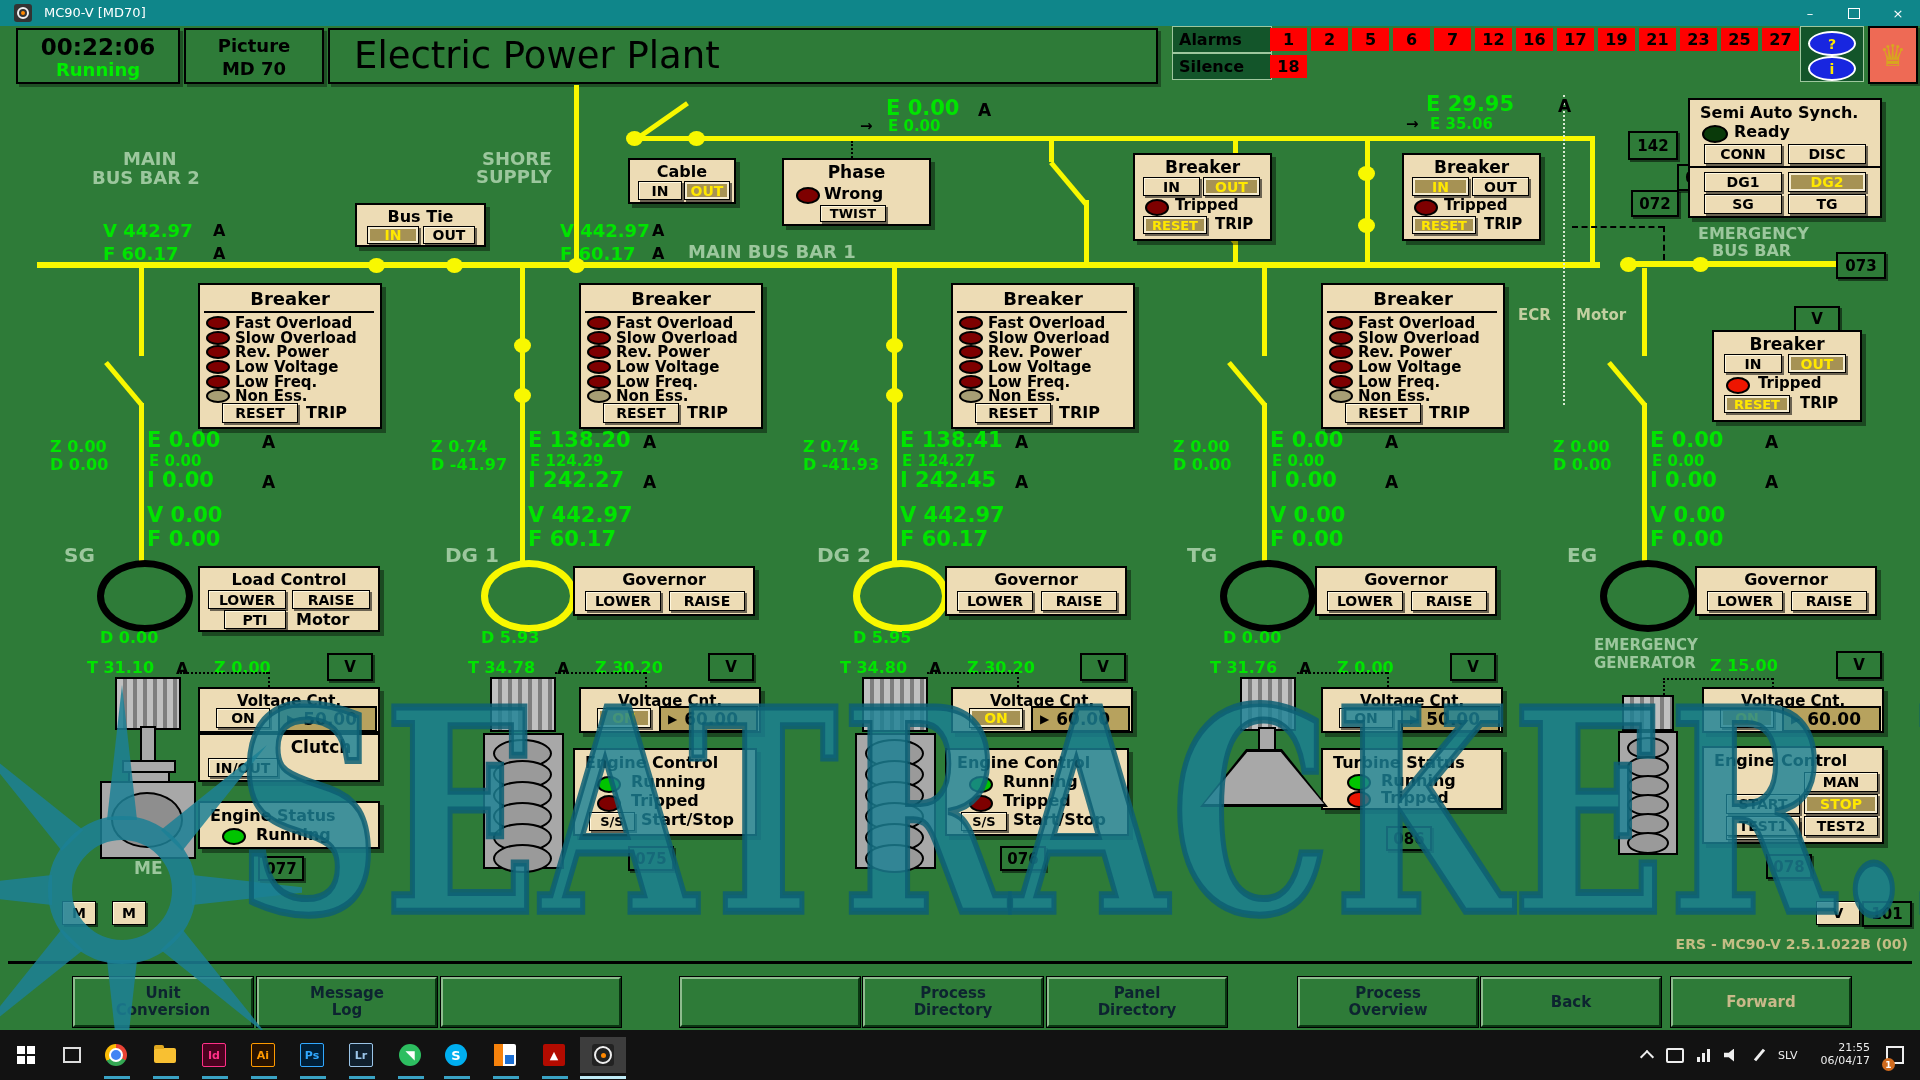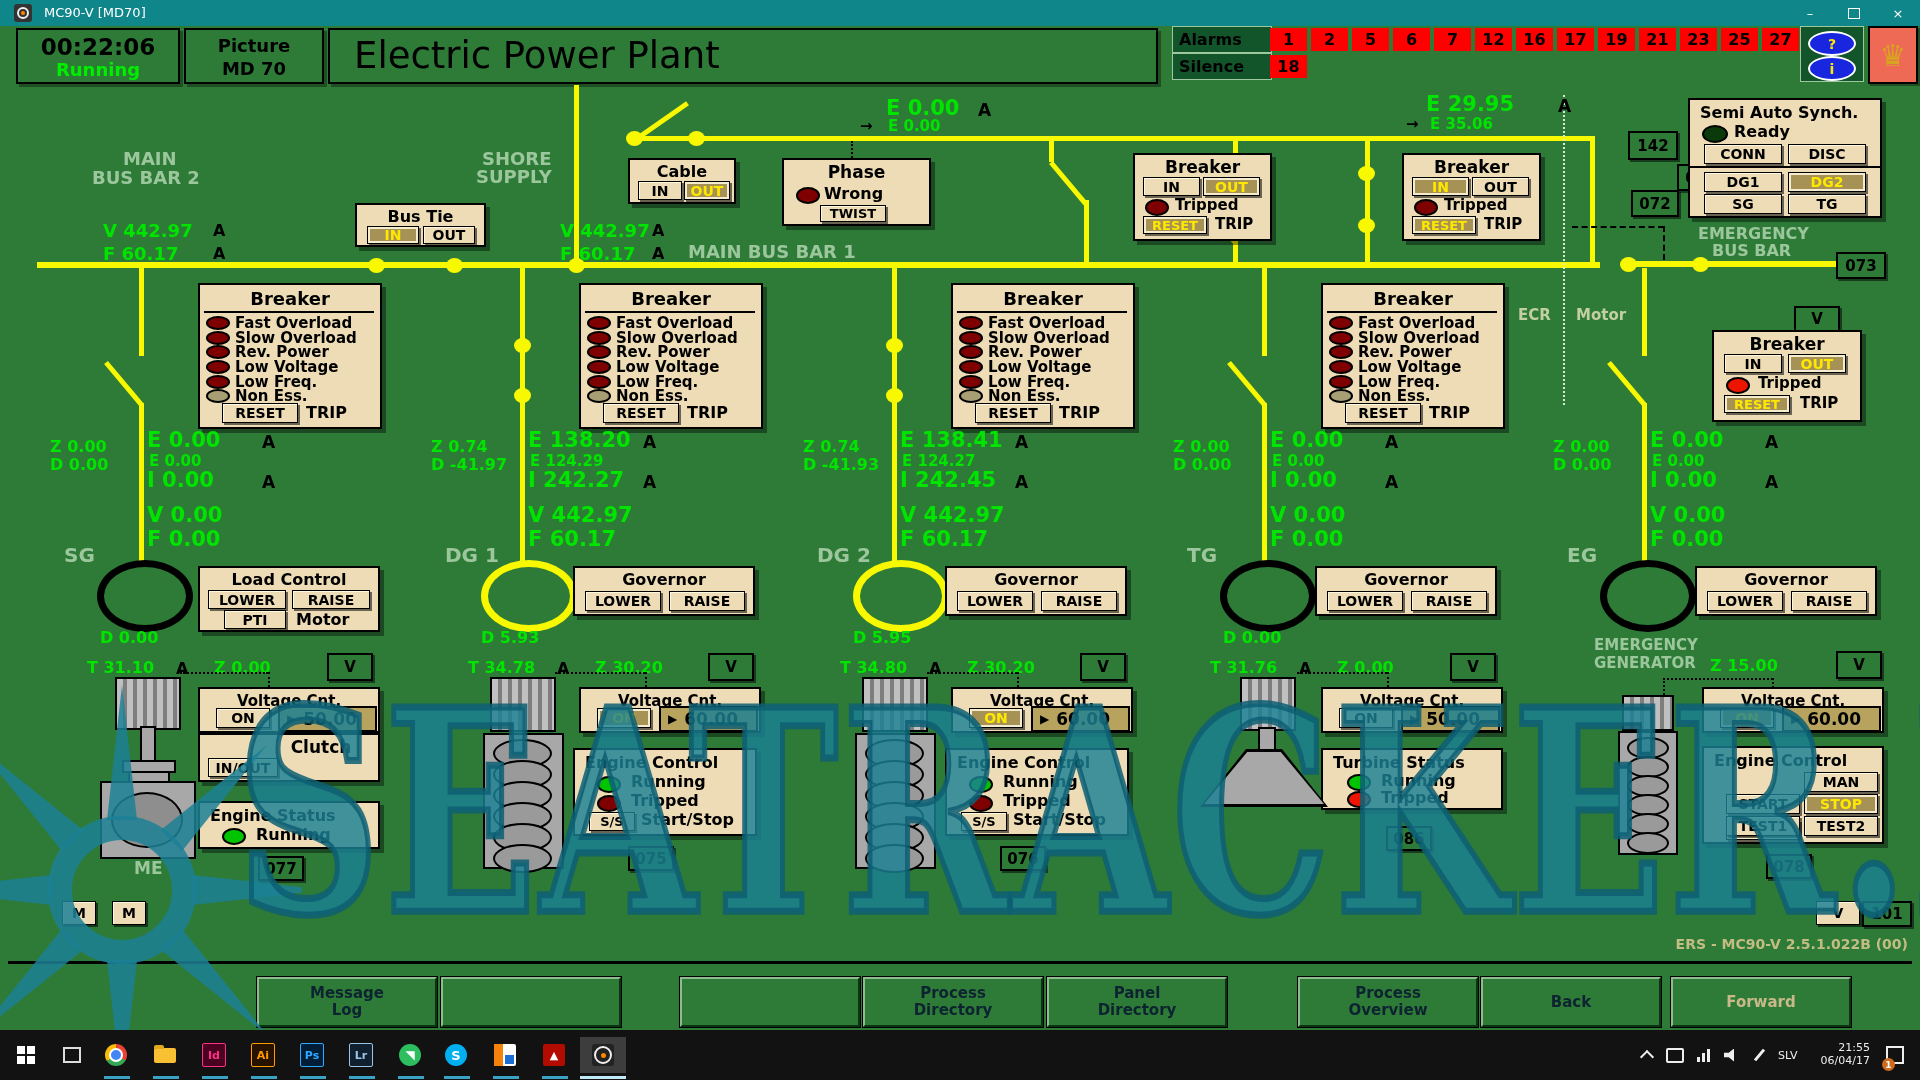"Unit" div.navbt { html: none -> <div> <span>Unit</span> <span>Conversion</span> </div> }
